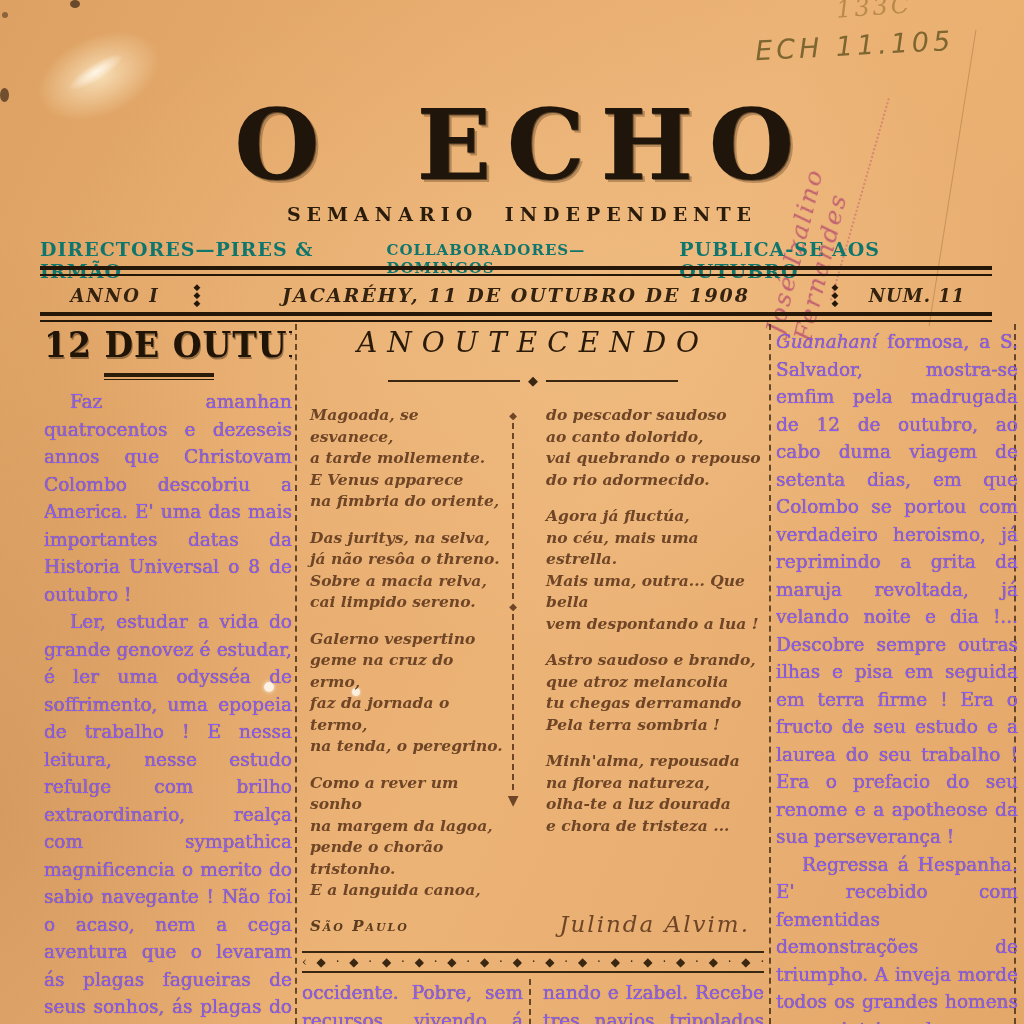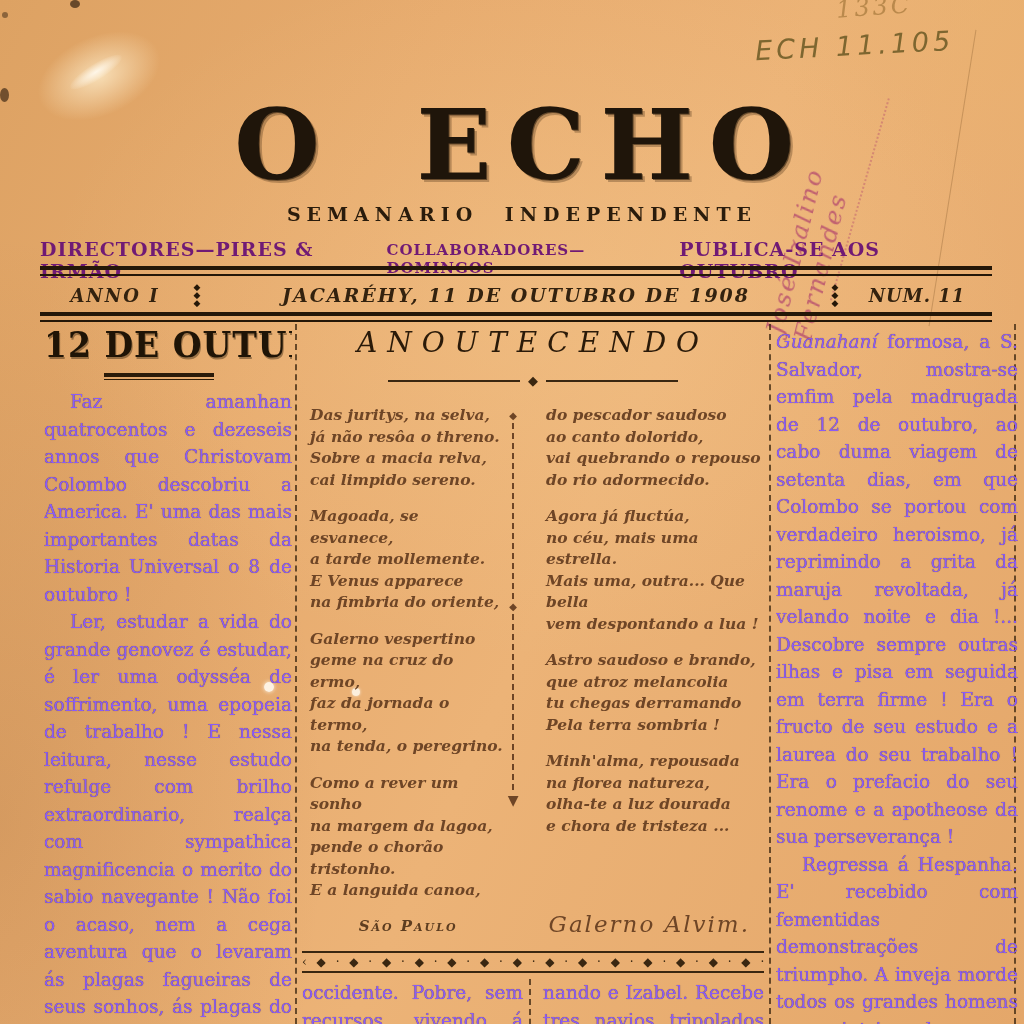"DIRECTORES—PIRES & IRMÃO" .topline { color: #701a75 -> #0f766e }
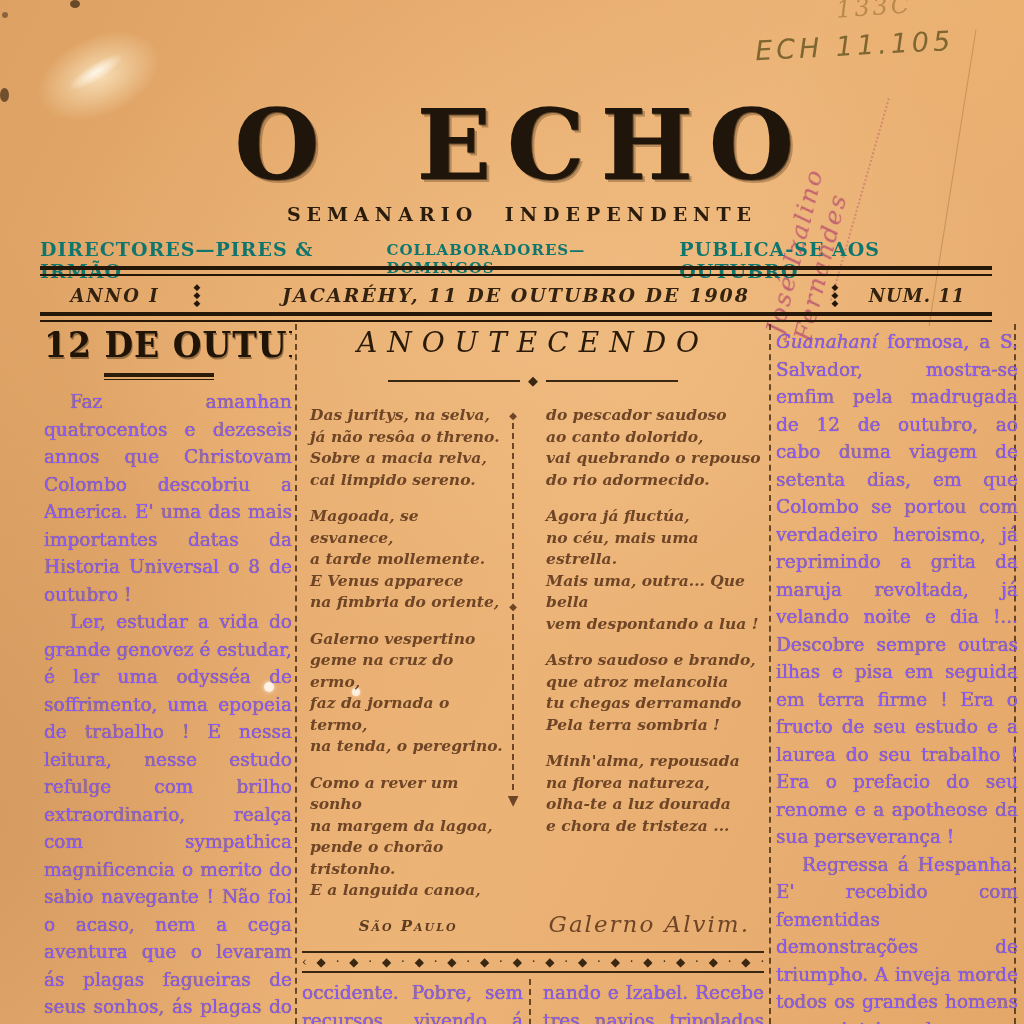"Das juritys, na selva," div.stanza { order: before "Magoada, se esvanece," -> after "Magoada, se esvanece," }
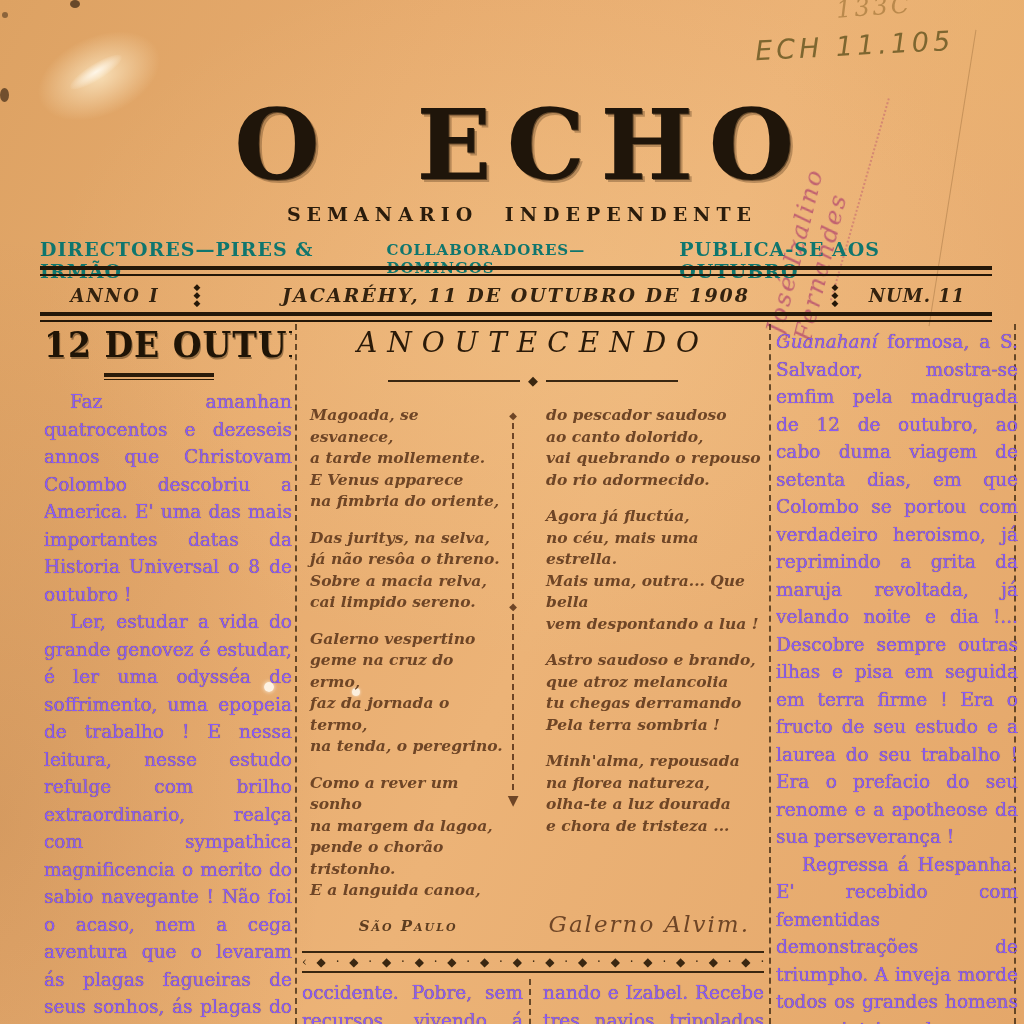"São Paulo" .poem-place { text-align: center -> none }
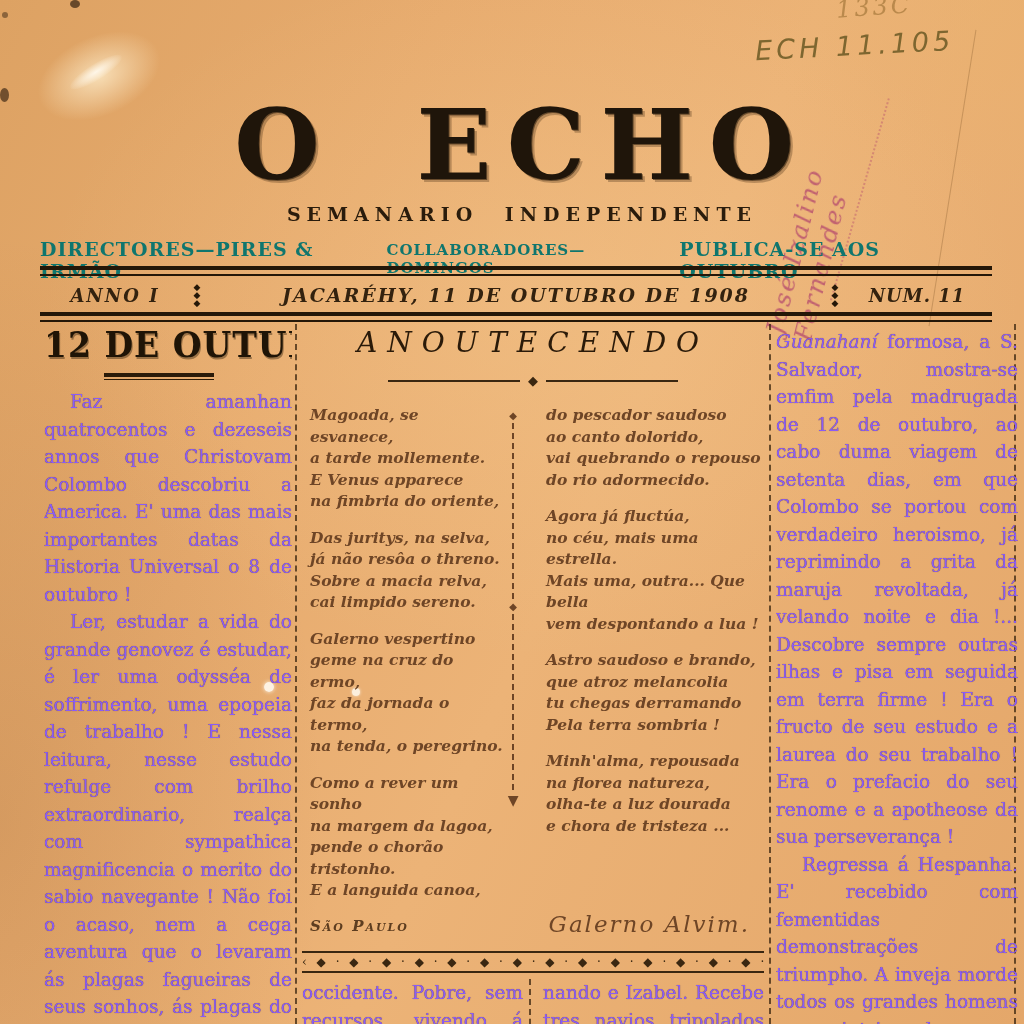"Galerno Alvim." div.poem-sig { text: Galerno -> Julinda }
